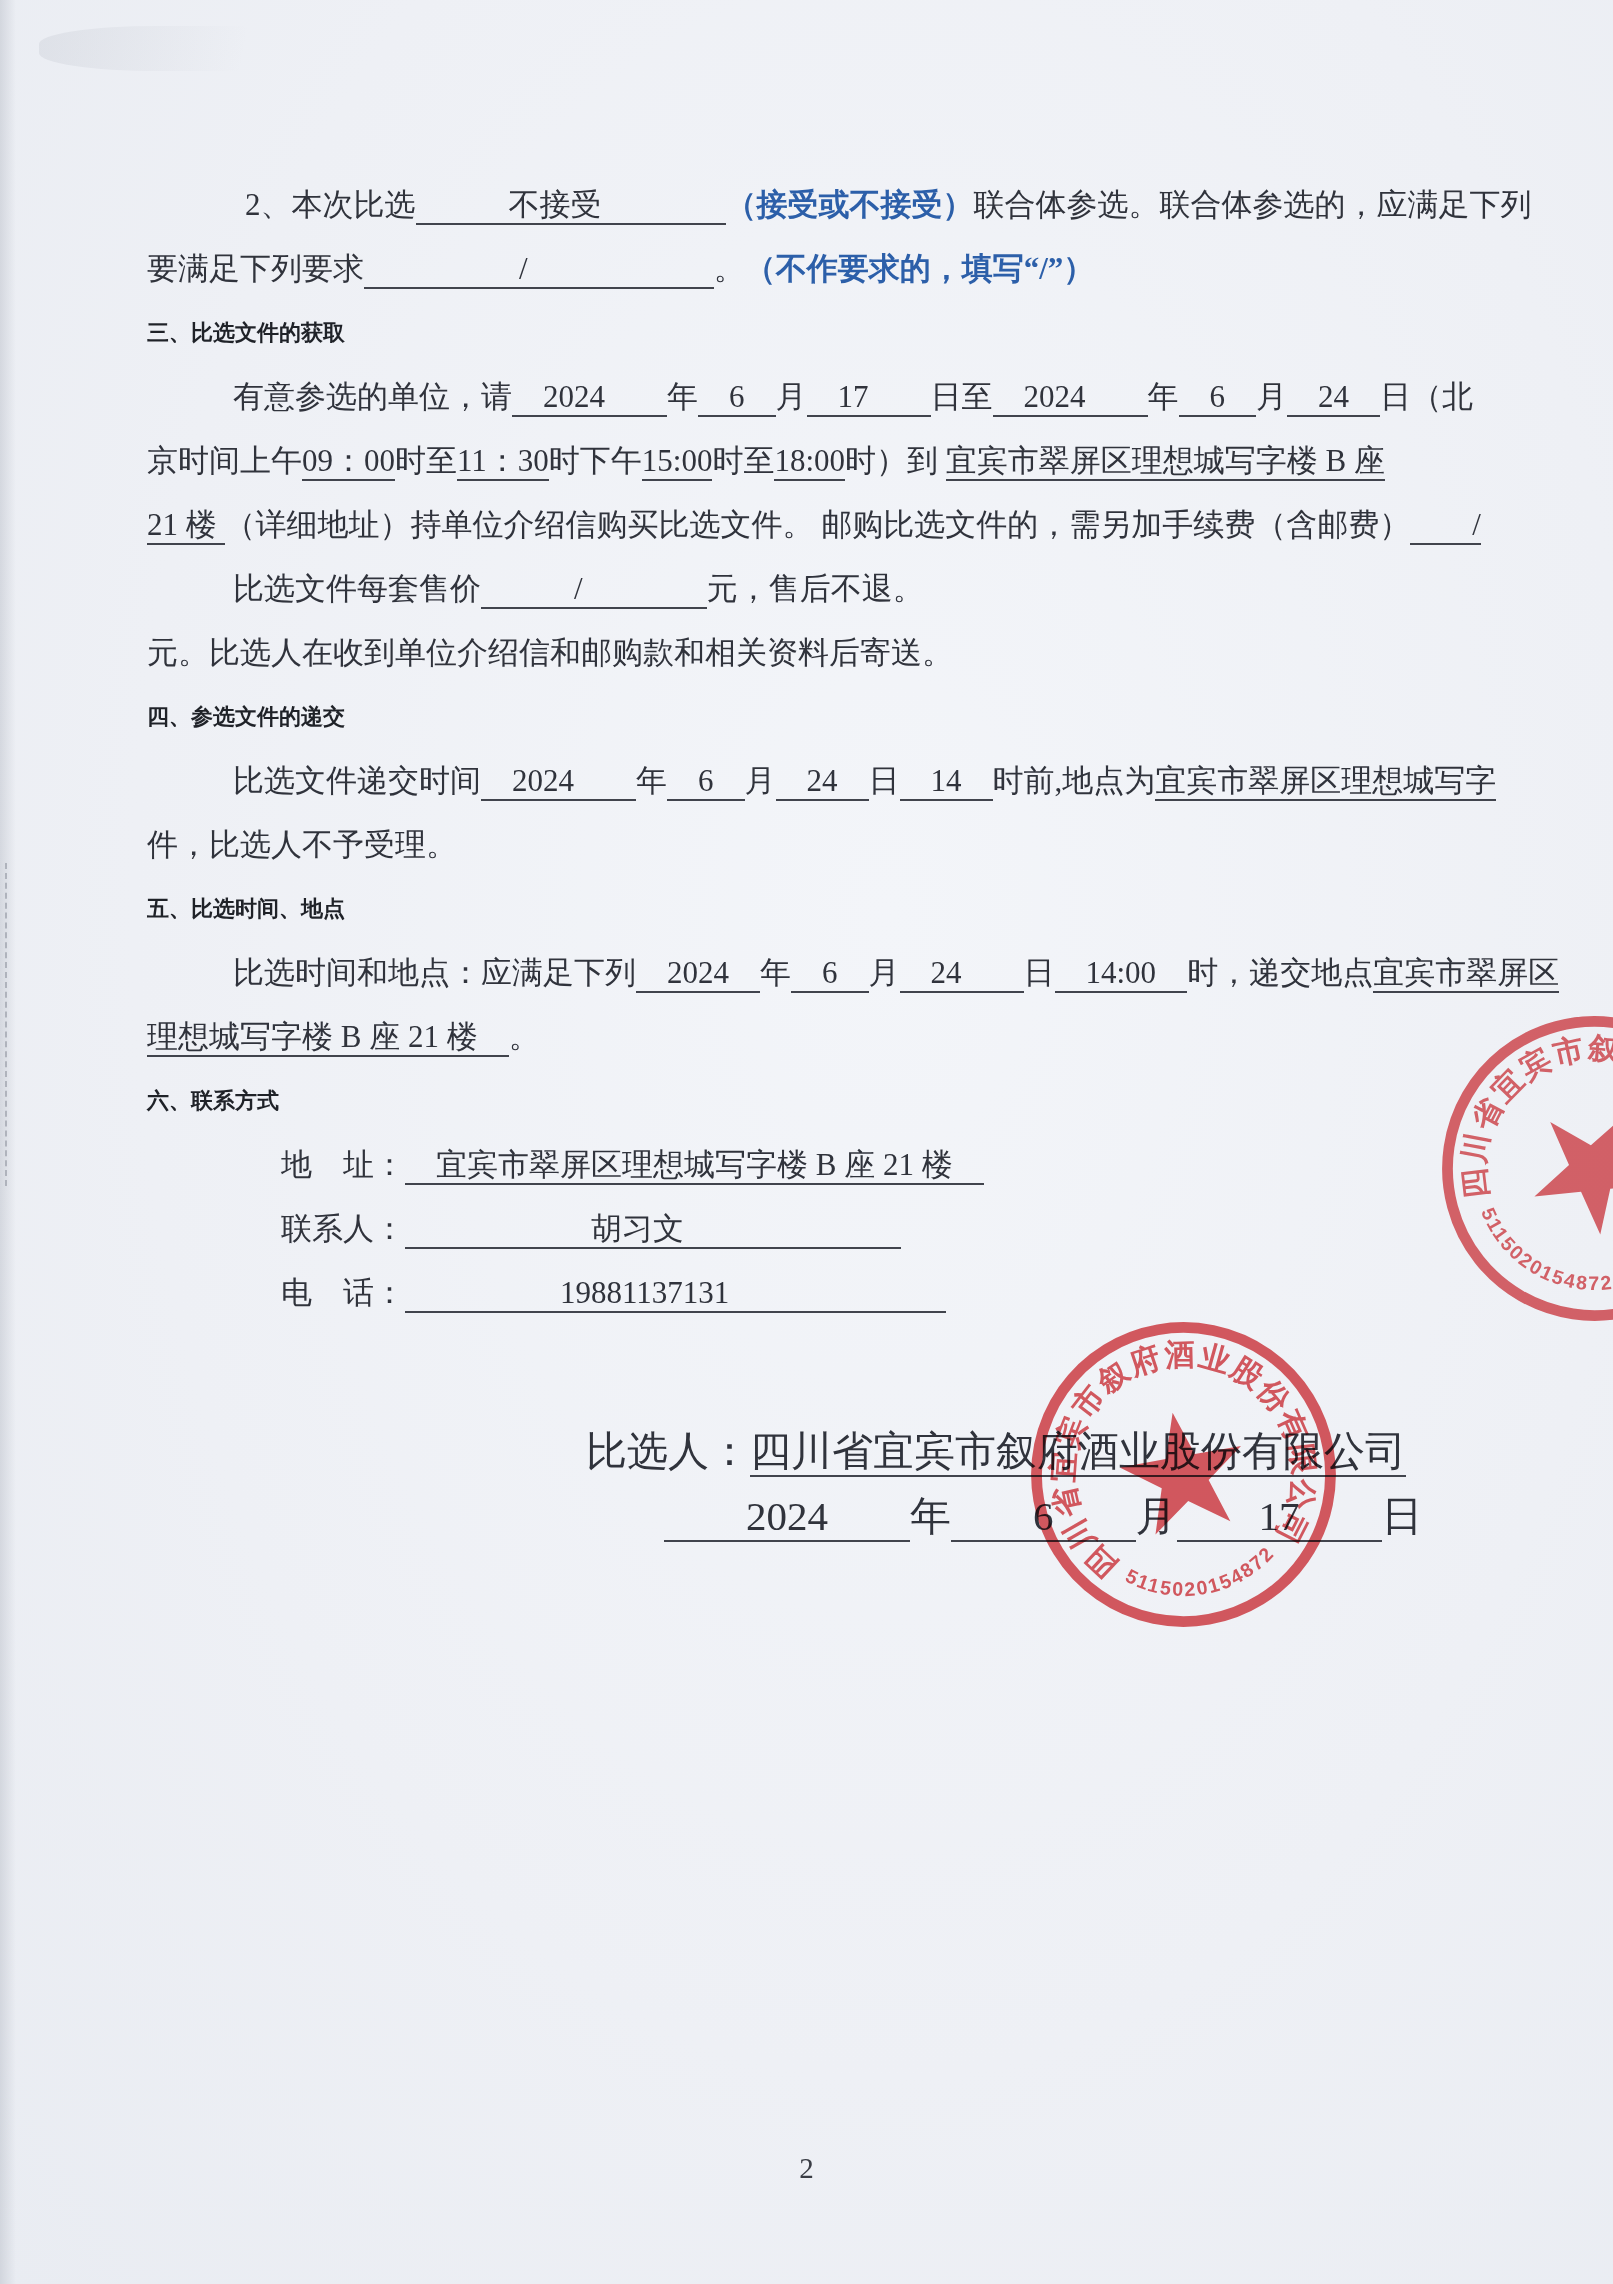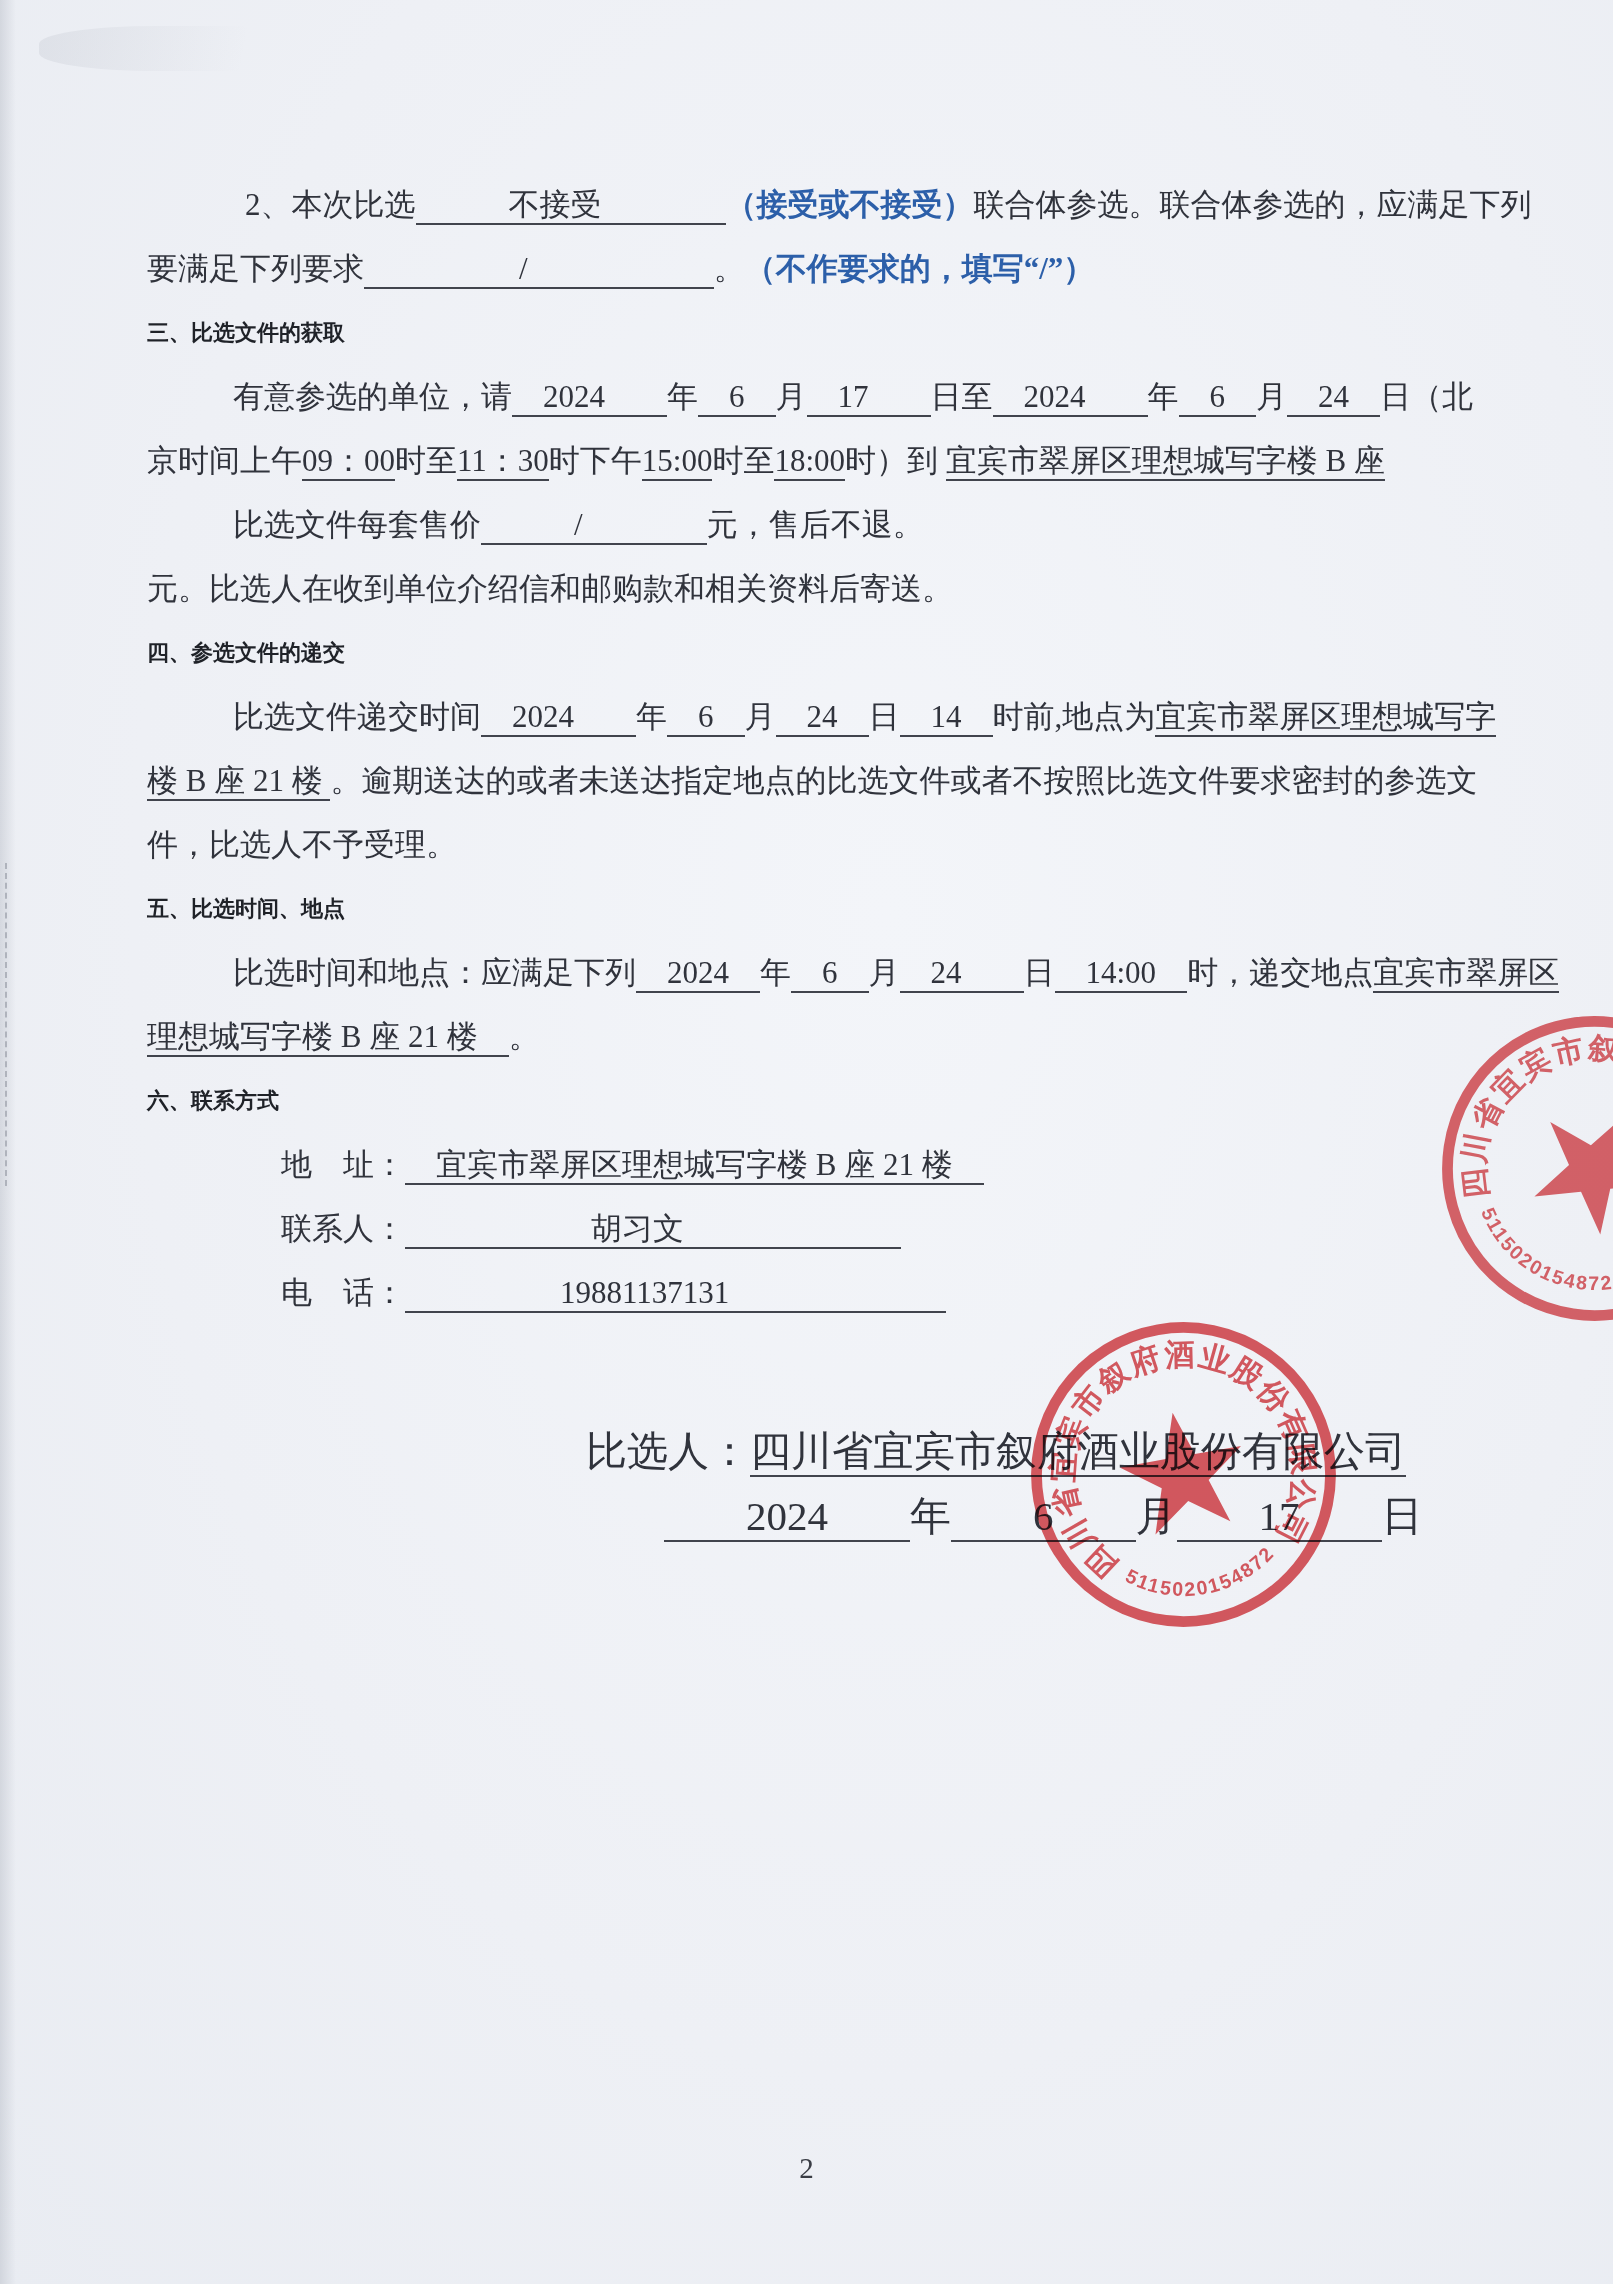"21 楼 （详细地址）持单位介绍信购买比选文件。" div.line { html: none -> <div><span>21 楼 </span><span>（详细地址）持单位介绍信购买比选文件。 邮购比选文件的，需另加手续费（含邮费）</span><span> /</span></div> }
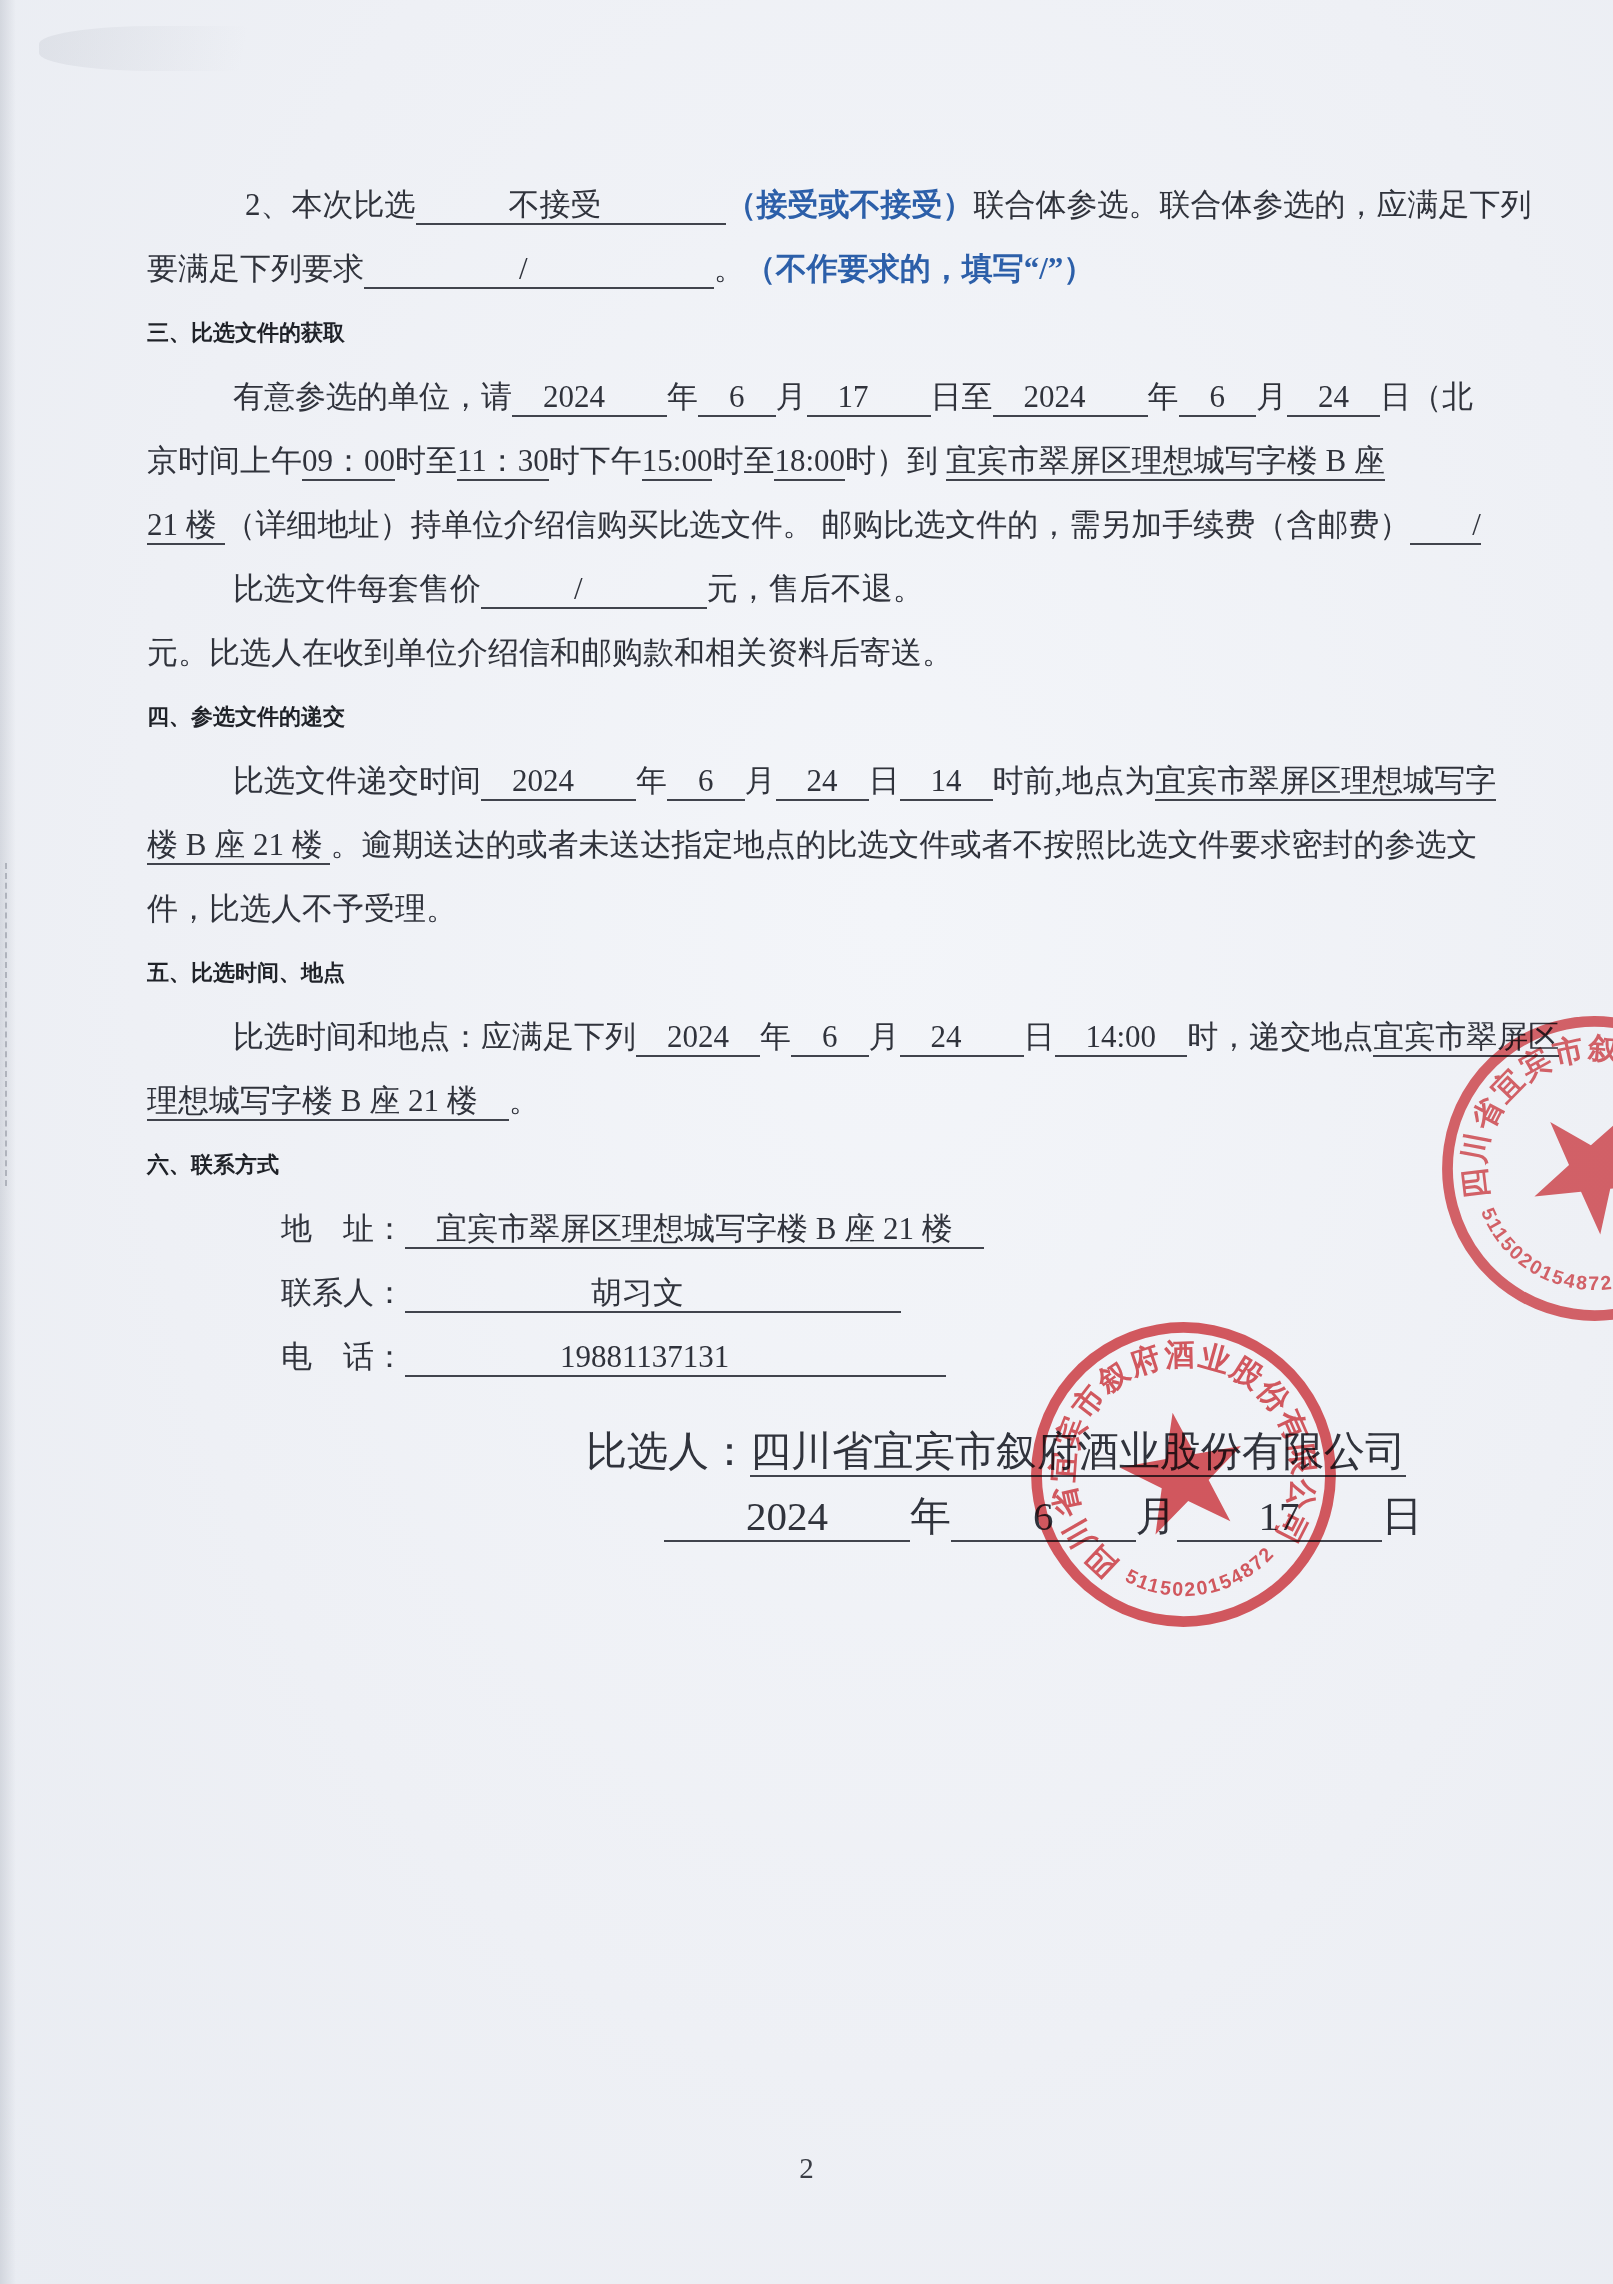"楼 B 座 21 楼" div.line { html: <div><span>楼 B 座 21 楼 </span><span>。逾期送达的或者未送达指定地点的比选文件或者不按照比选文件要求密封的参选文</span></div> -> none }
